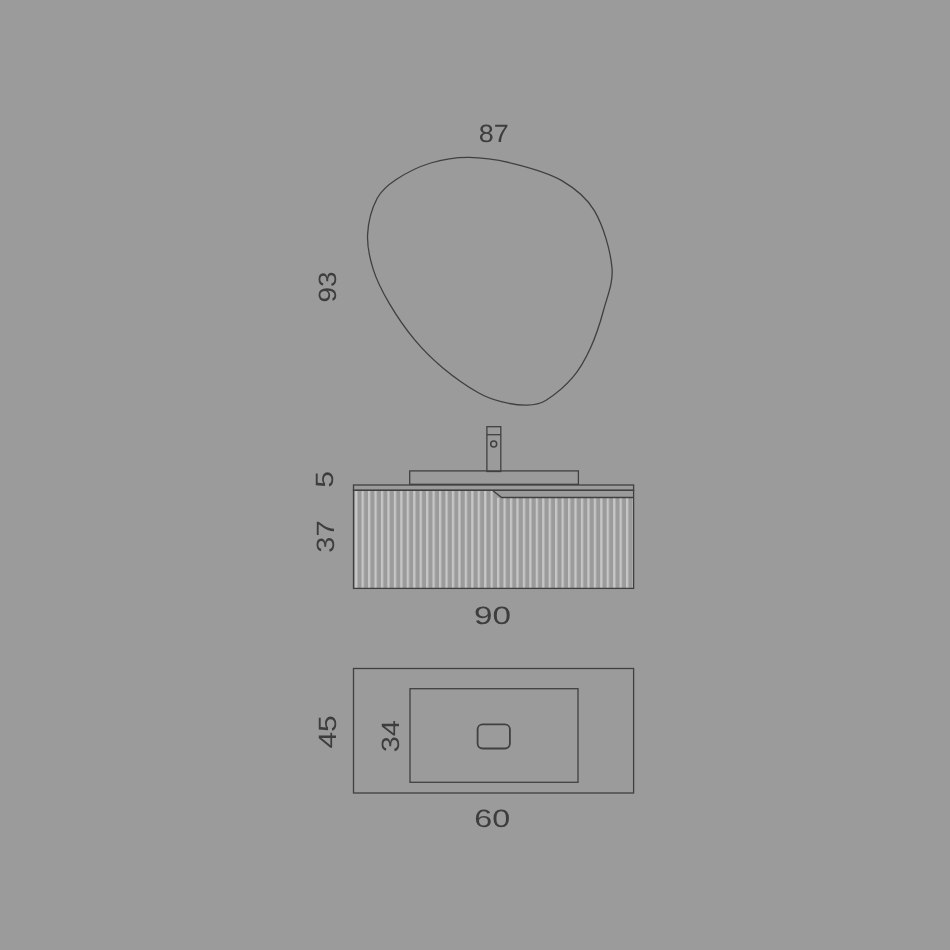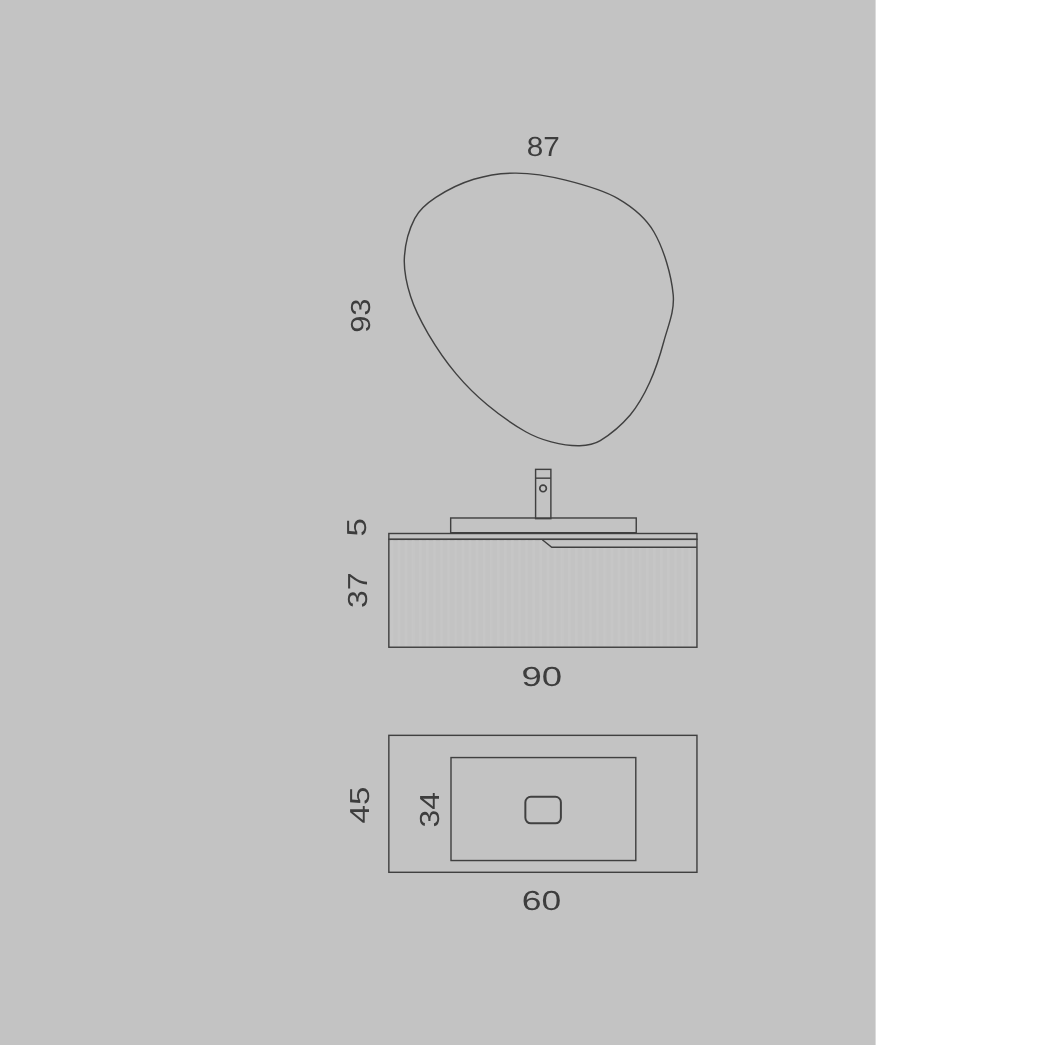"87" .page { background: #fdba74 -> #22c55e; width: 796px -> 950px }
